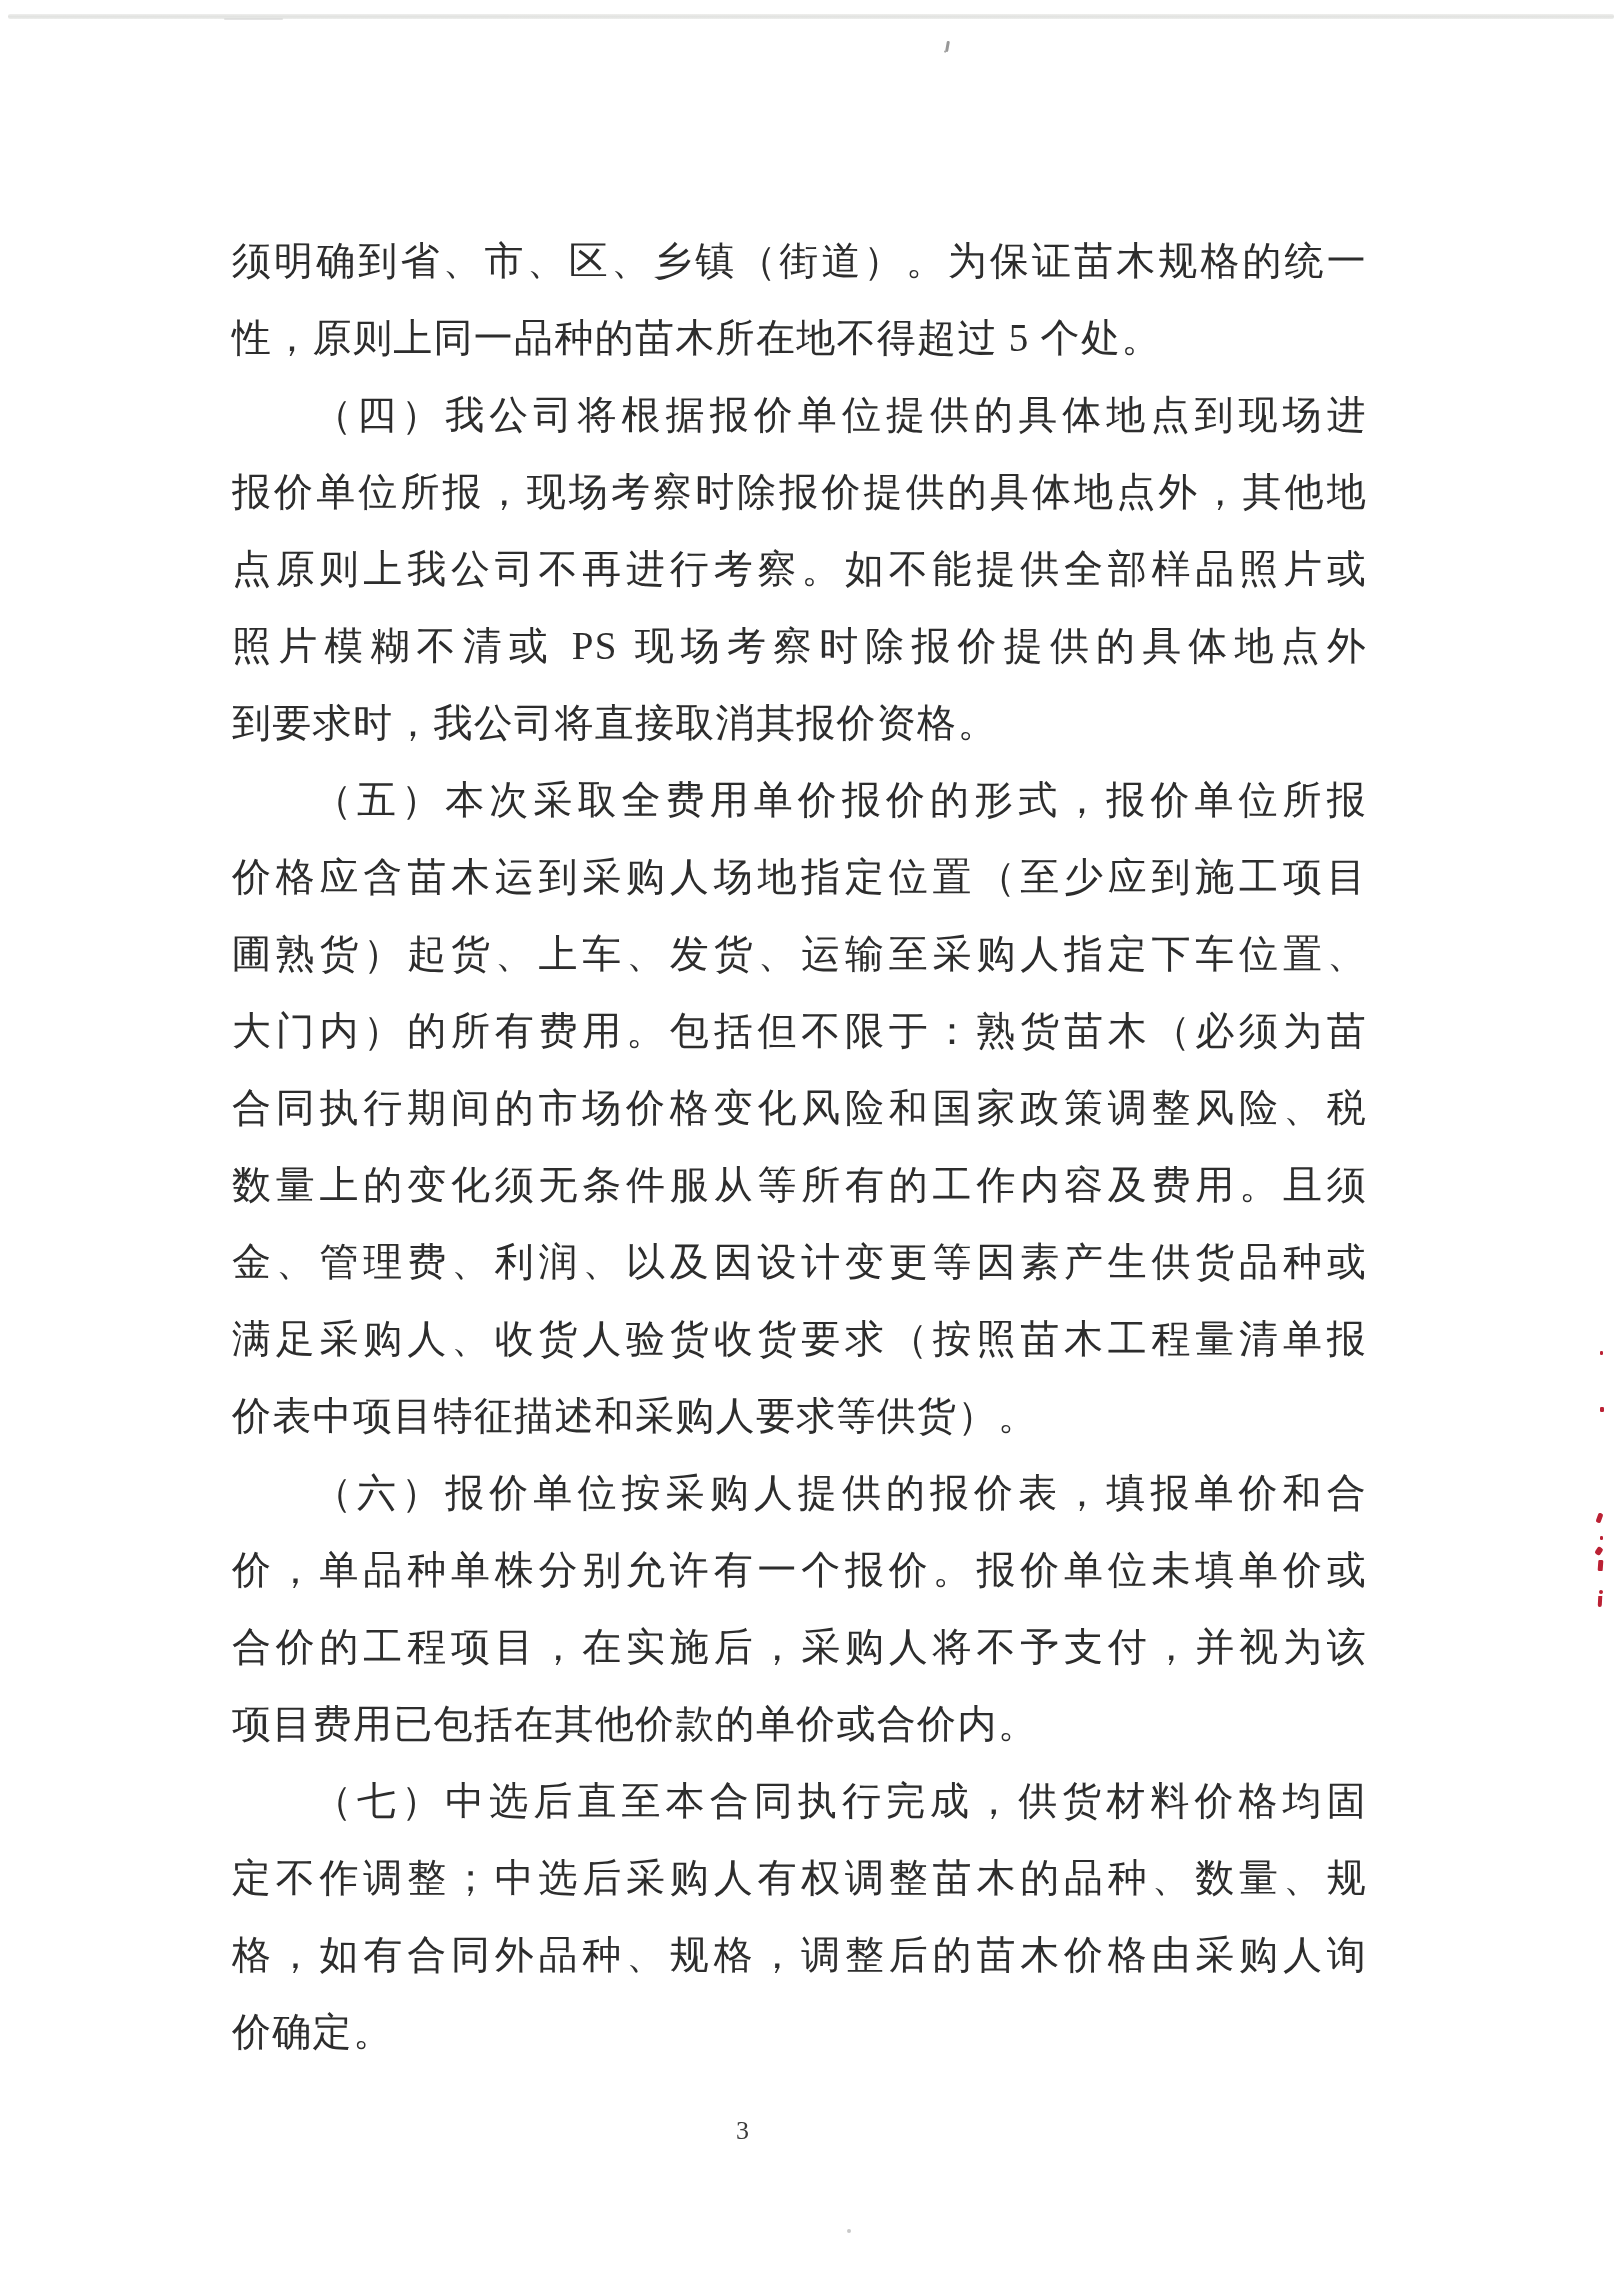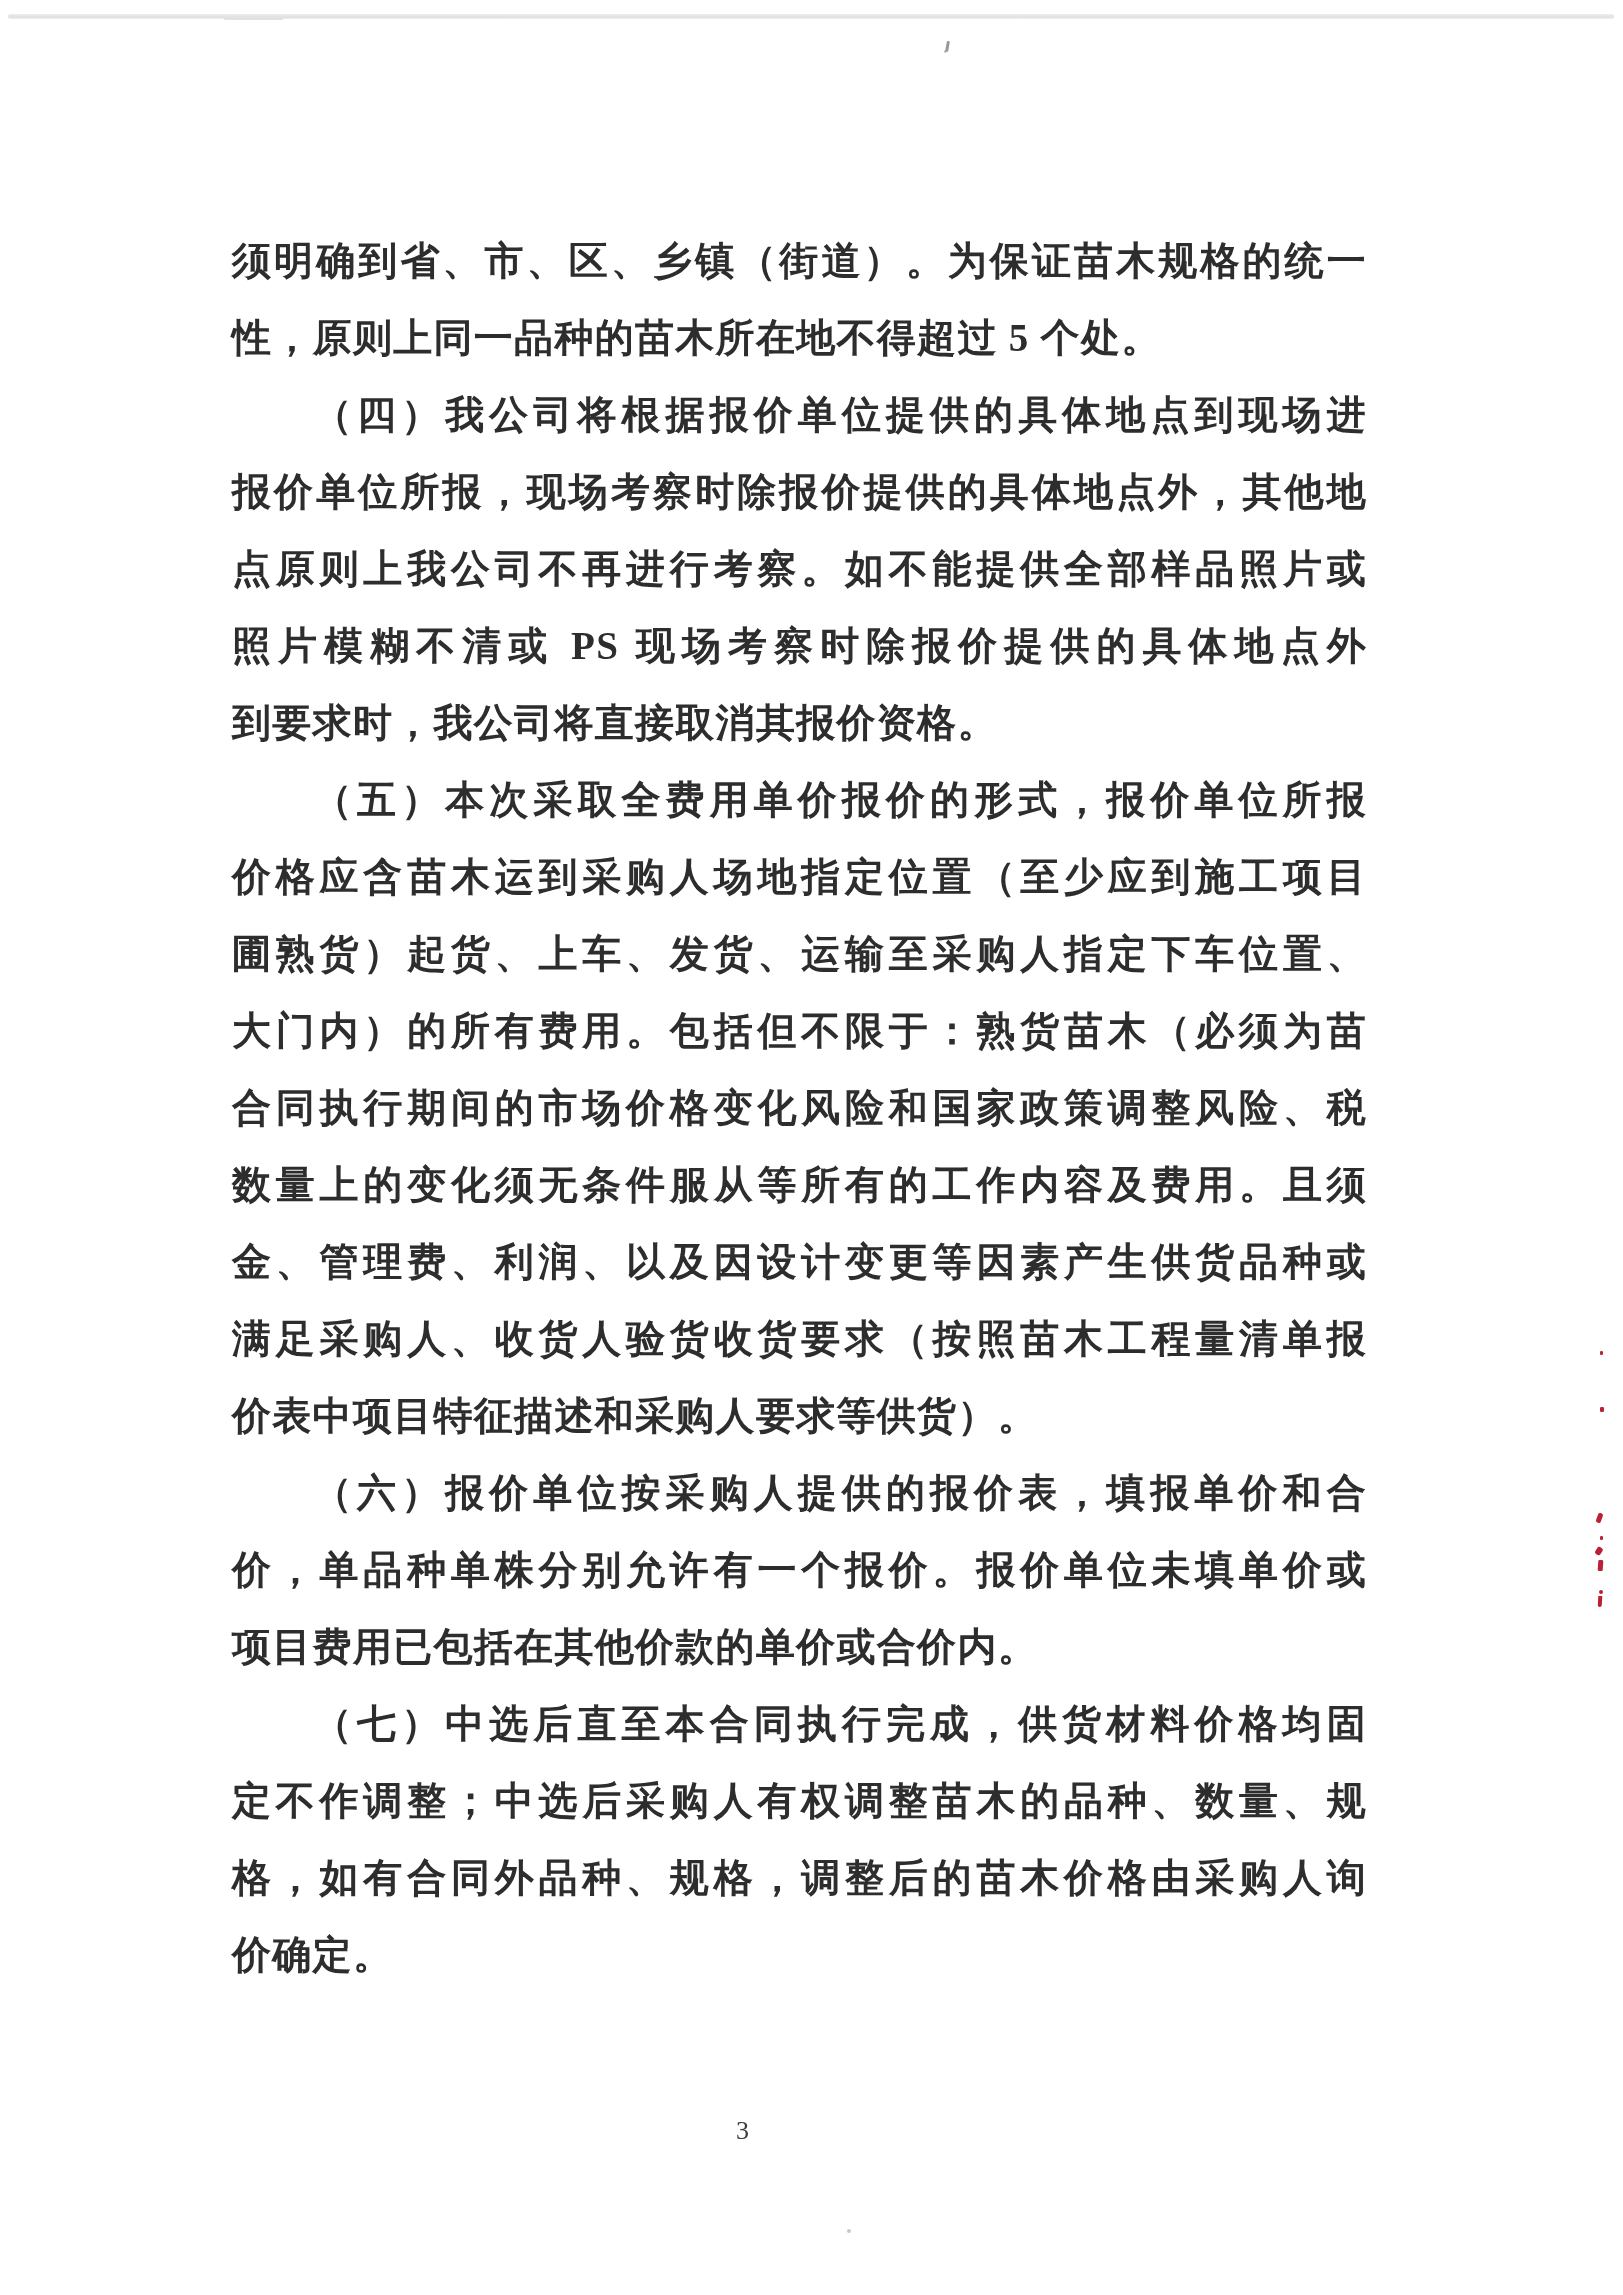"须明确到省、市、区、乡镇（街道）。为保证苗木规格的统一" .text-block { font-weight: bold -> none }
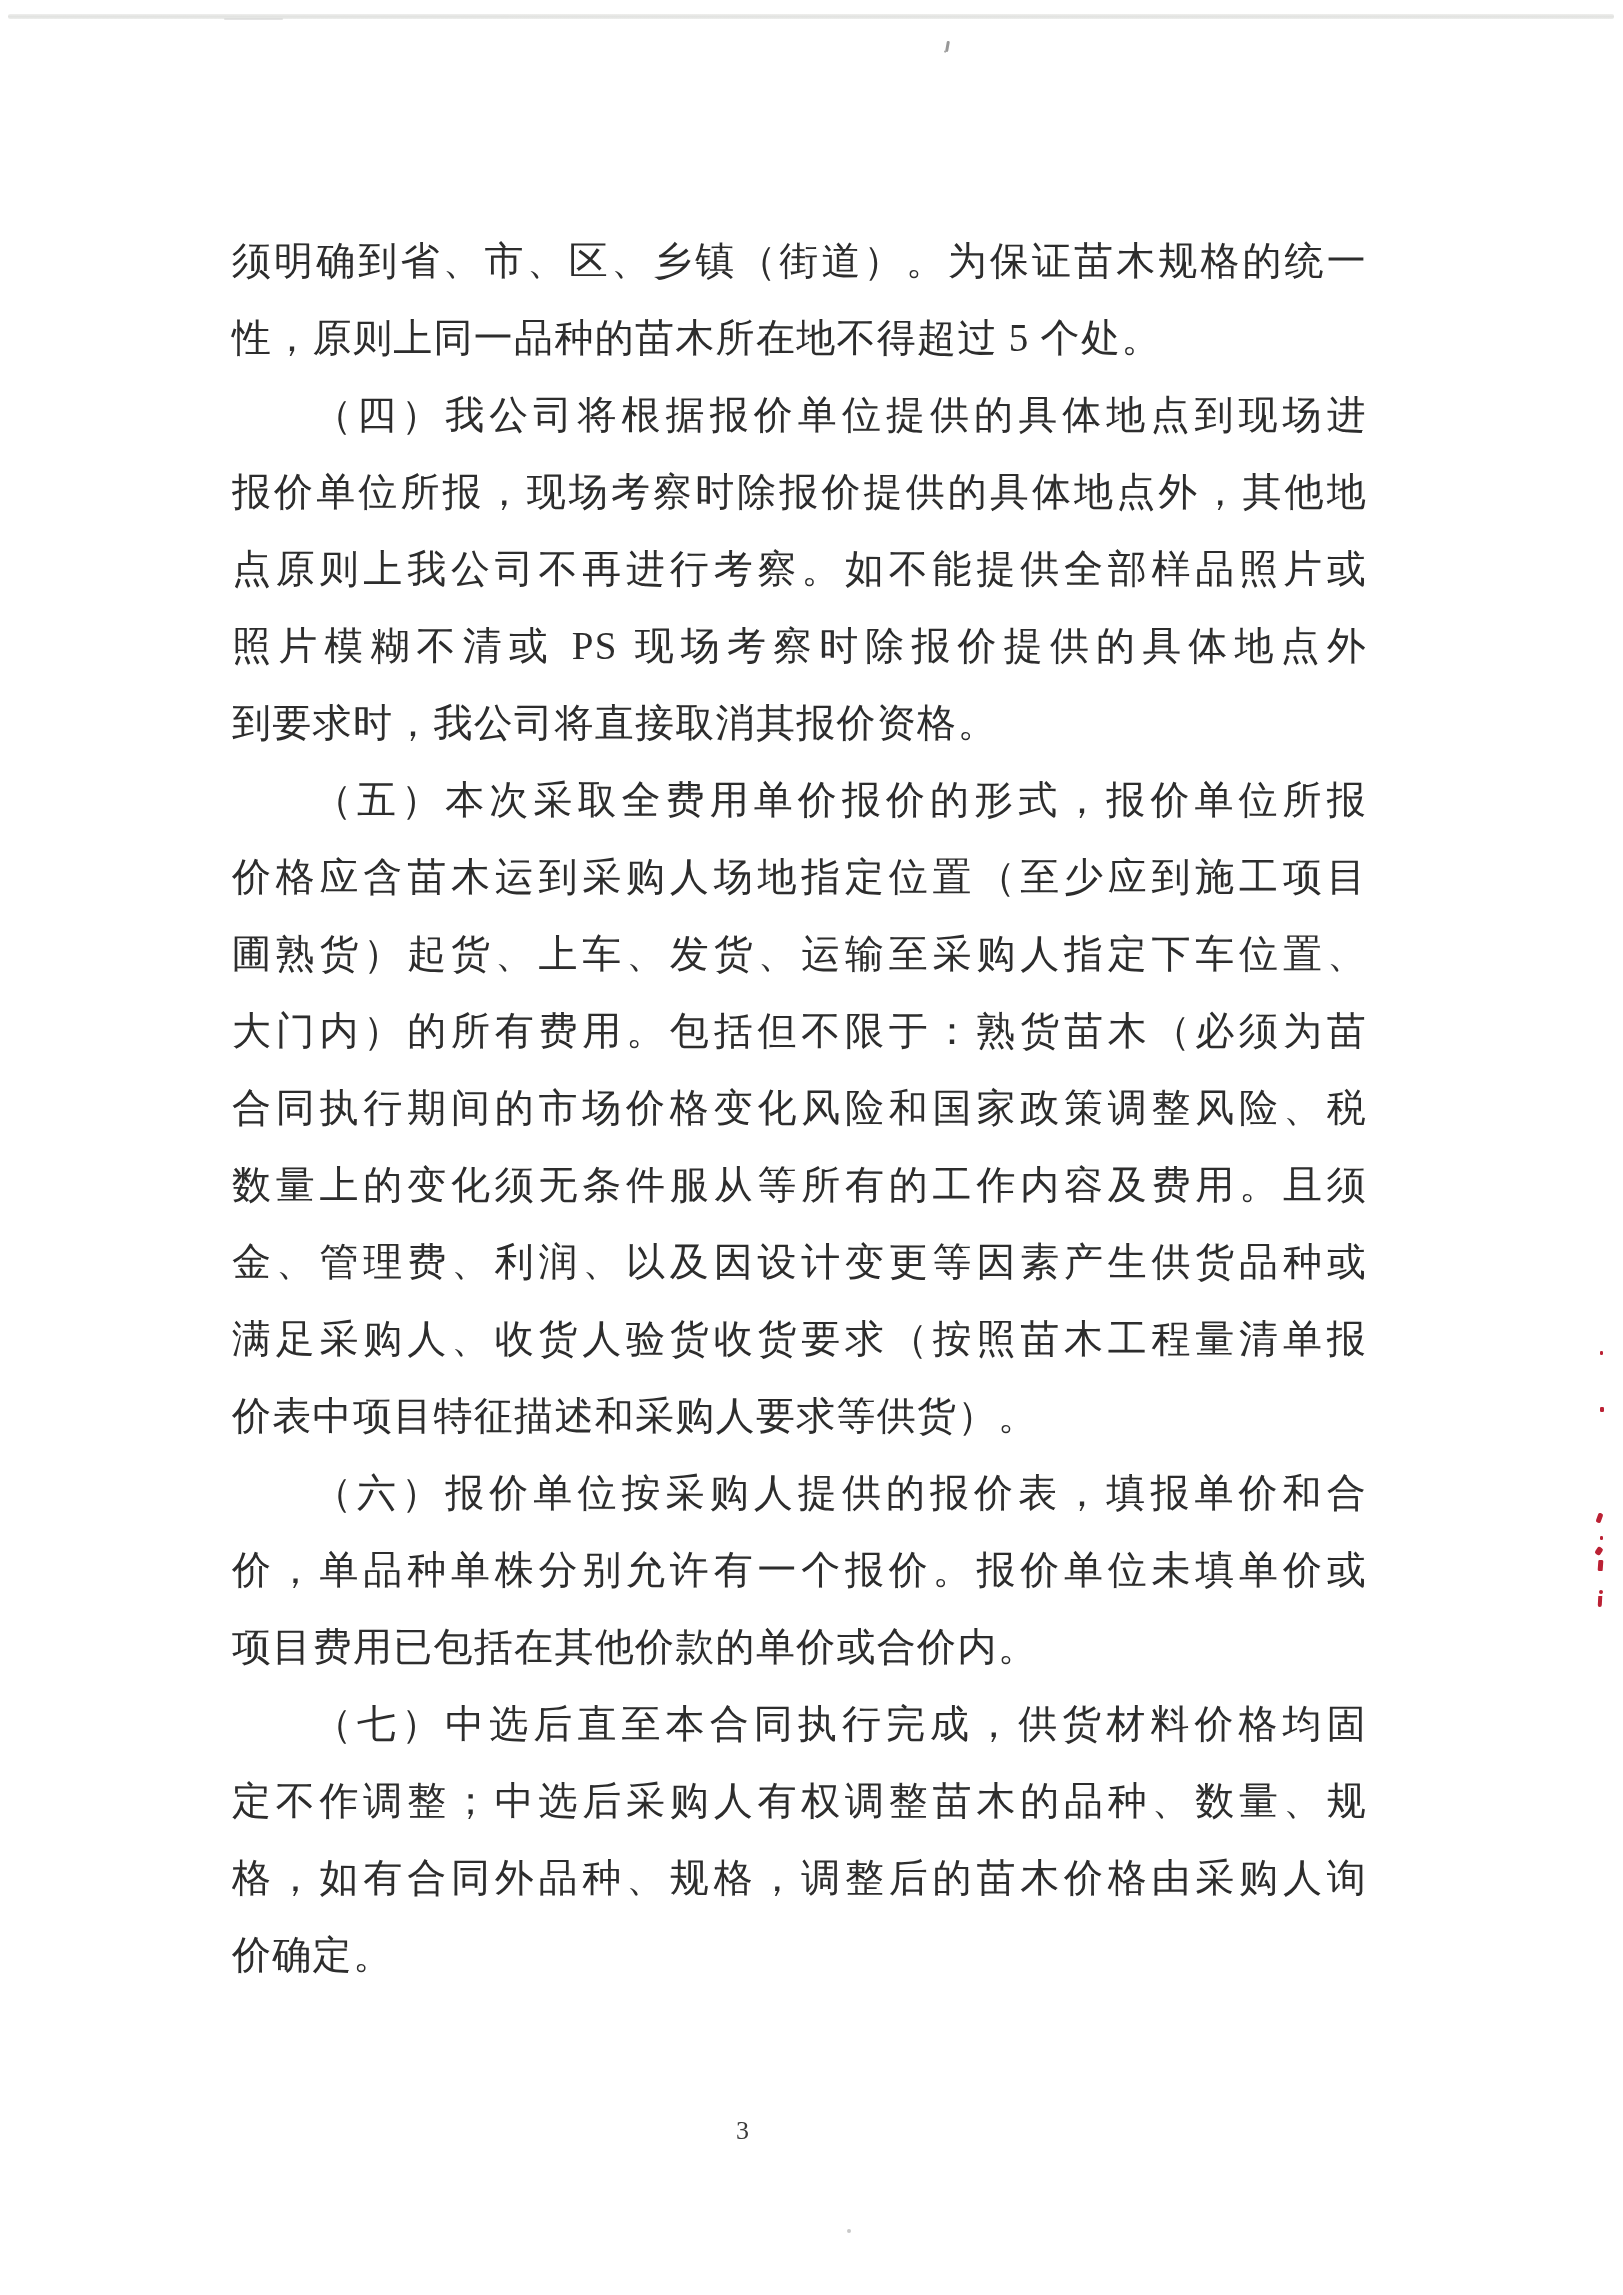"合价的工程项目，在实施后，采购人将不予支付，并视为该" div.line { html: none -> <div>合价的工程项目，在实施后，采购人将不予支付，并视为该</div> }
